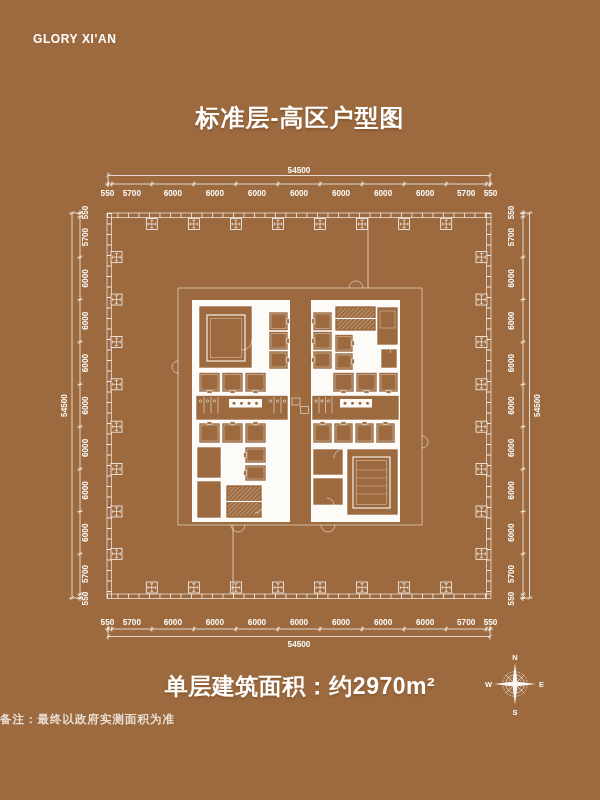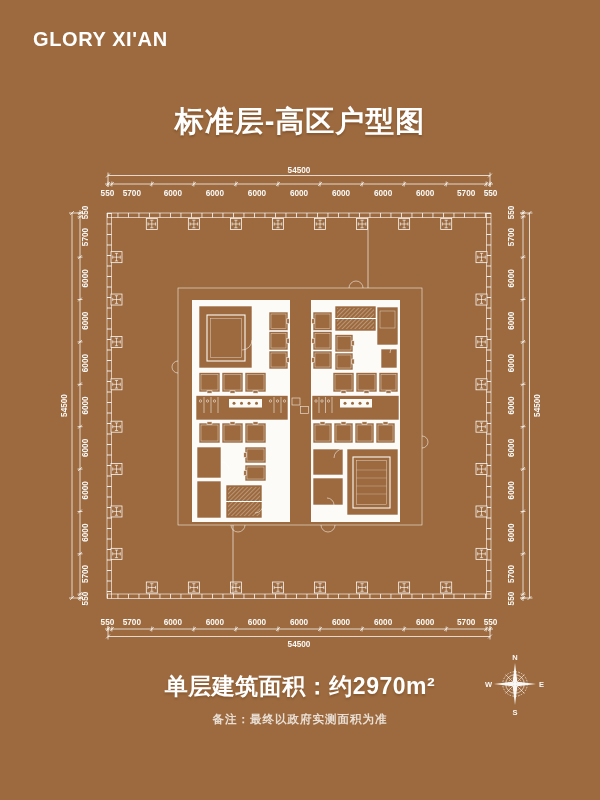"GLORY XI'AN" .logo { font-size: 20px -> 12px }
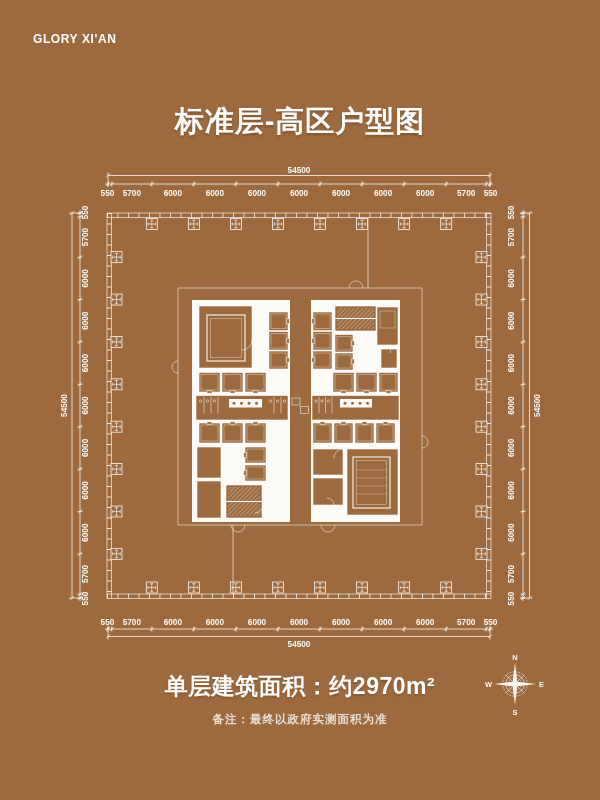"标准层-高区户型图" .main-title { font-size: 29px -> 24px }
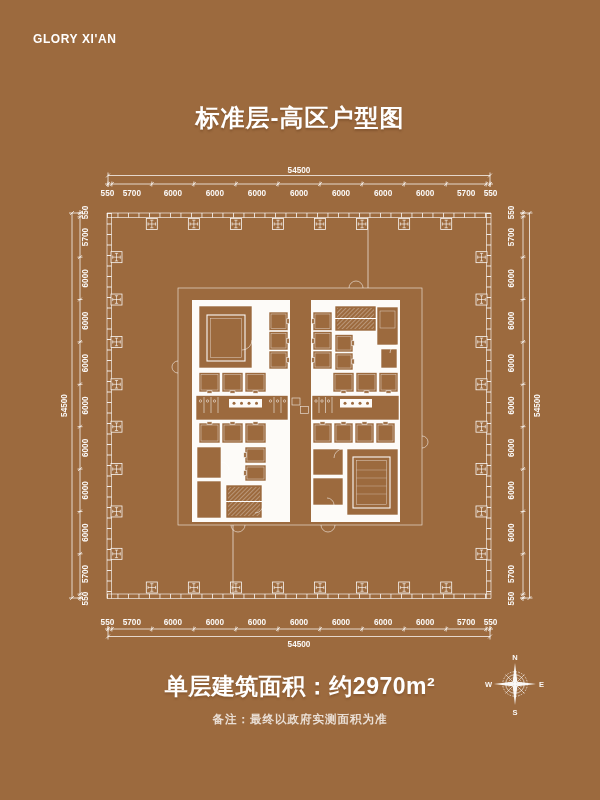"备注：最终以政府实测面积为准" .note-text { text-align: center -> none }
